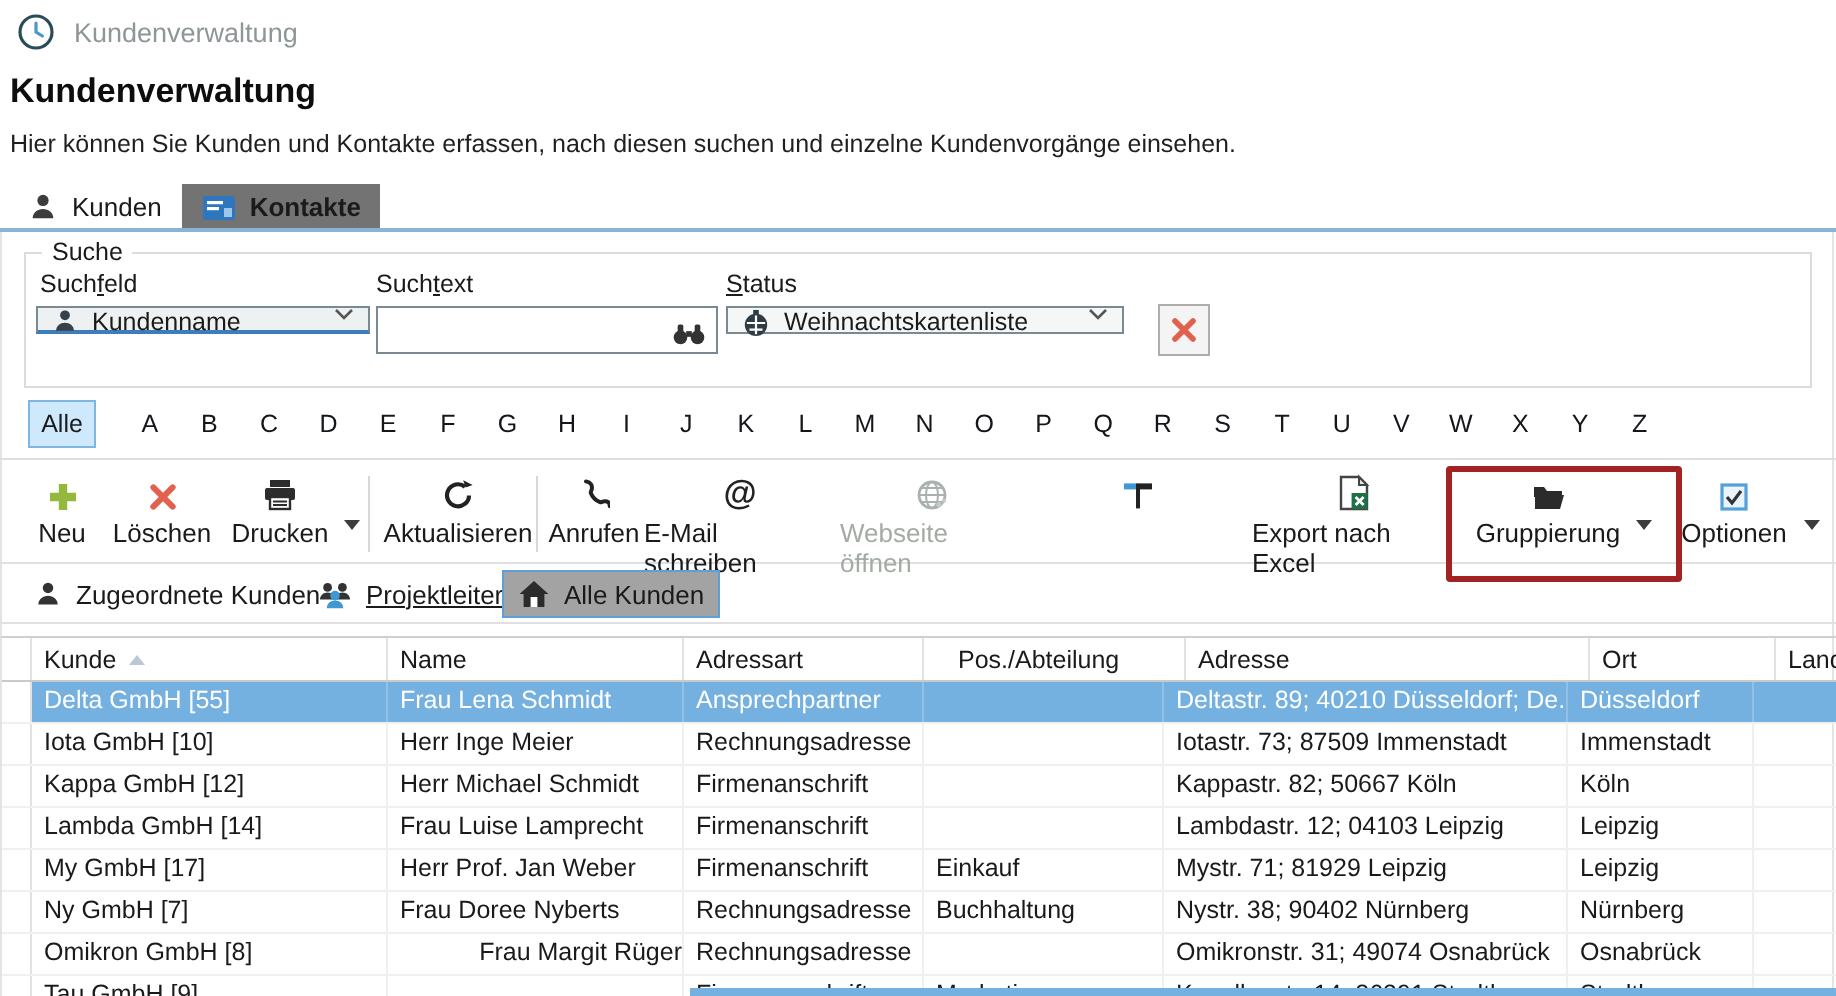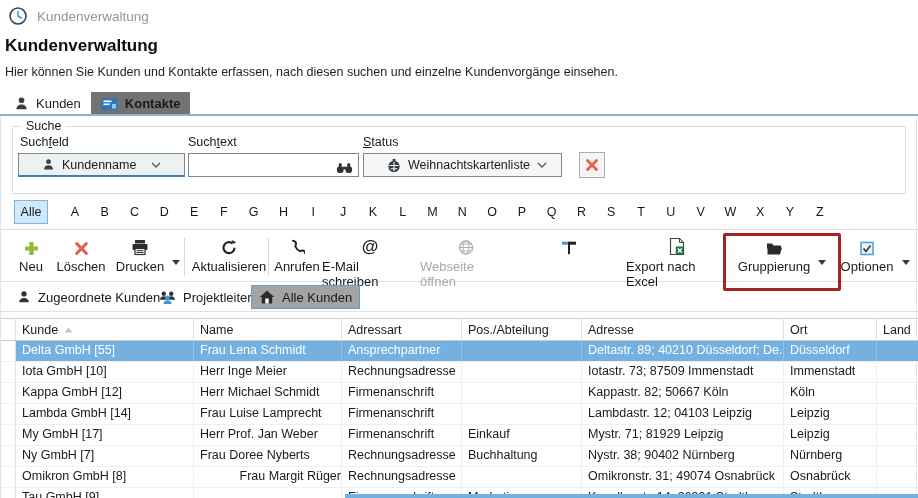"Kundenname" .combo { align-items: center -> flex-start; height: 24px -> 14px; padding: 0 23px -> 0 7px }
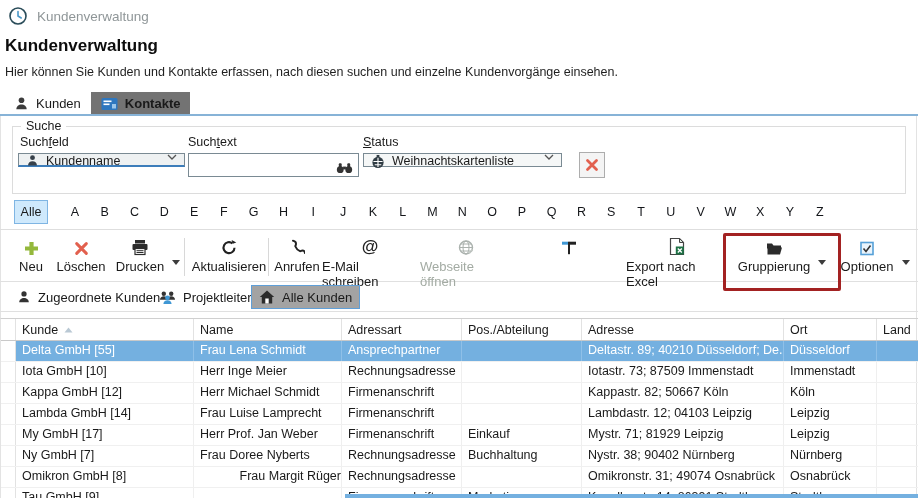"Projektleiter" div.vbtn { text-decoration: none -> underline }
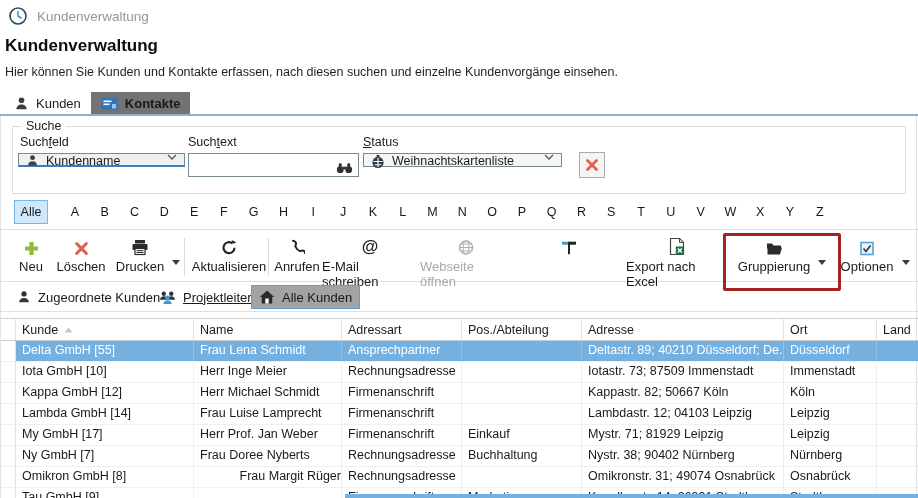"Pos./Abteilung" div.hcell { margin-left: none -> 11px }
